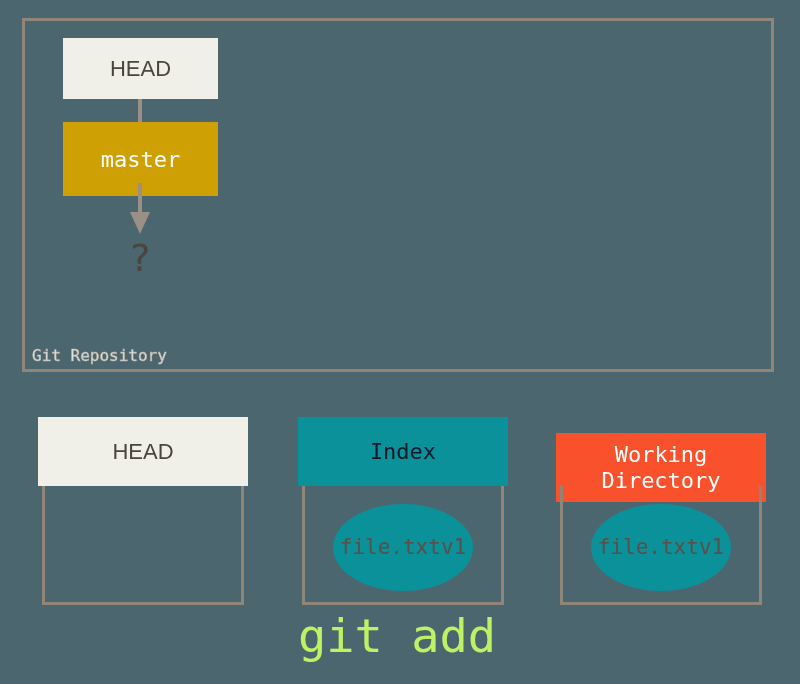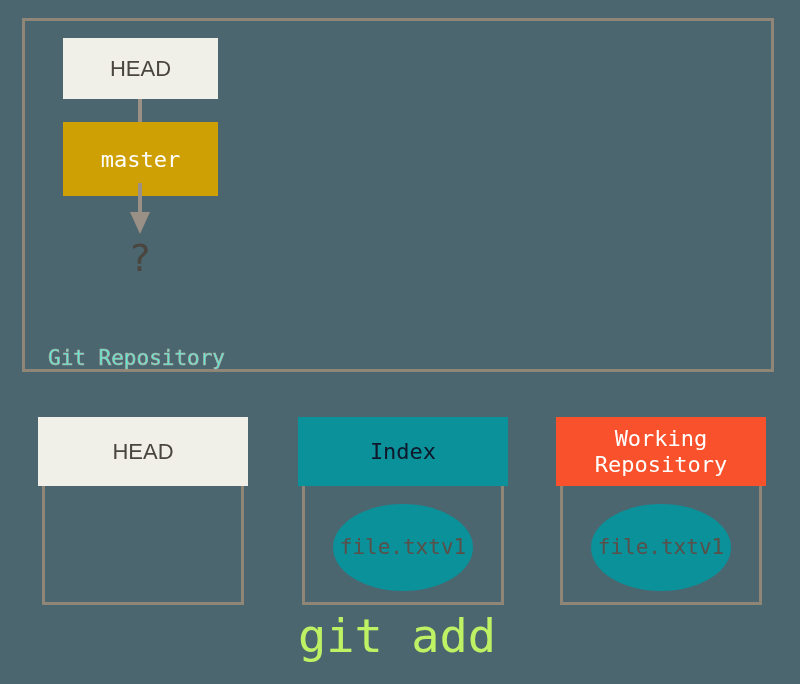"Git Repository" .repo-label { color: #5eead4 -> #e5e5e5; font-size: 21px -> 16px; left: 48px -> 32px }
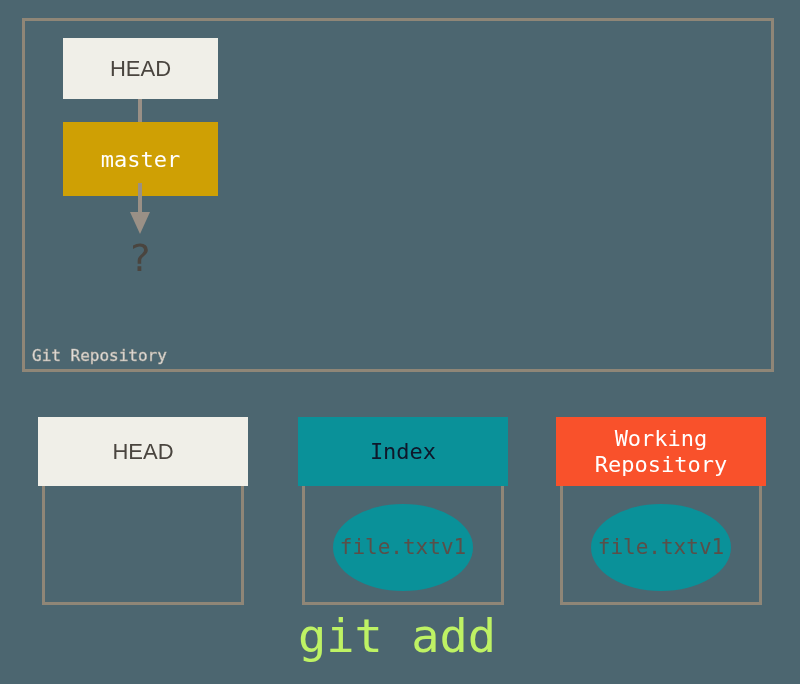"Working" .hdr-wd { margin-top: none -> 16px }
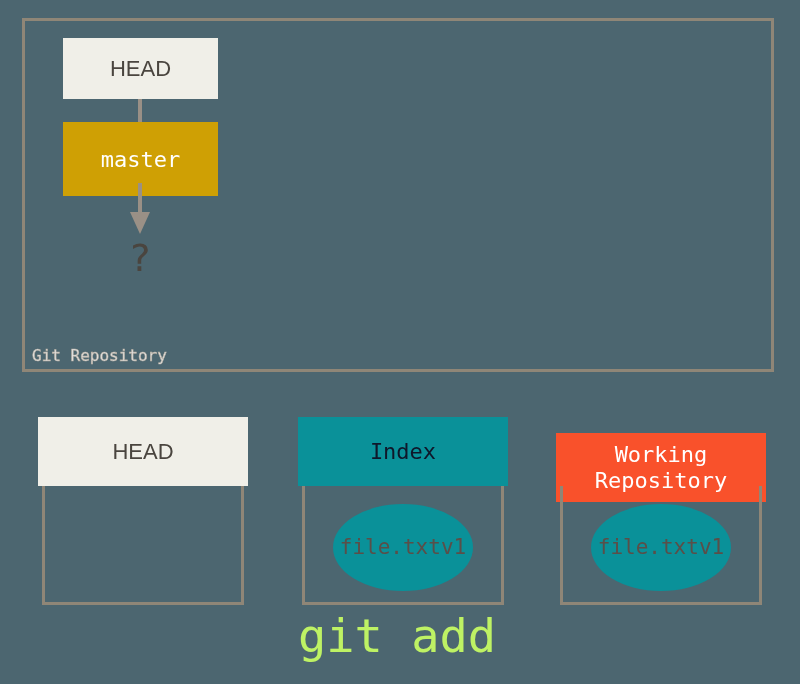"Repository" span { text: Repository -> Directory }
